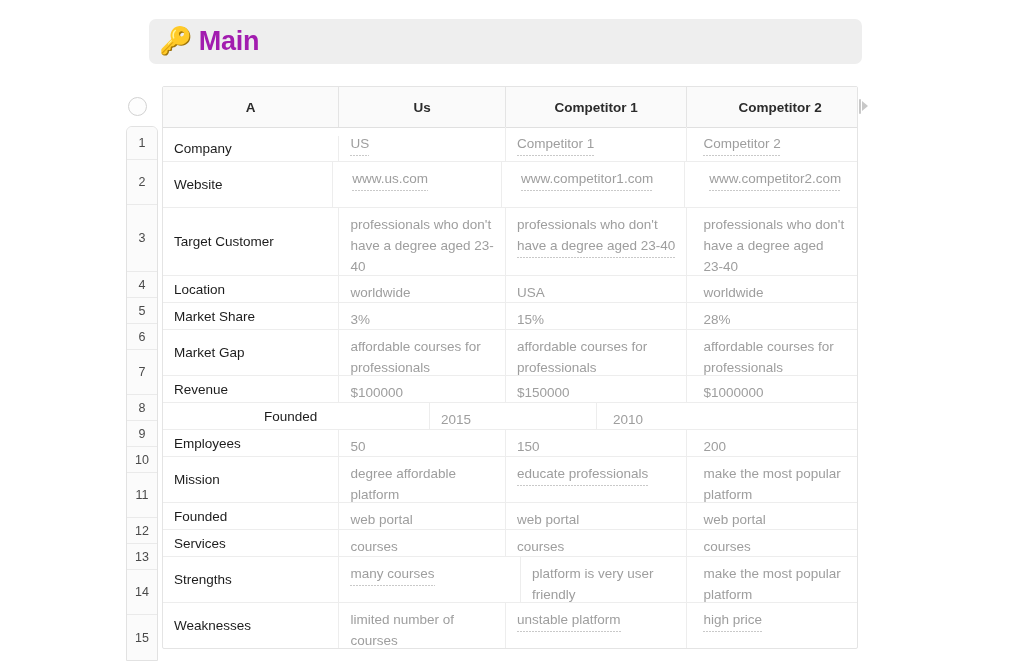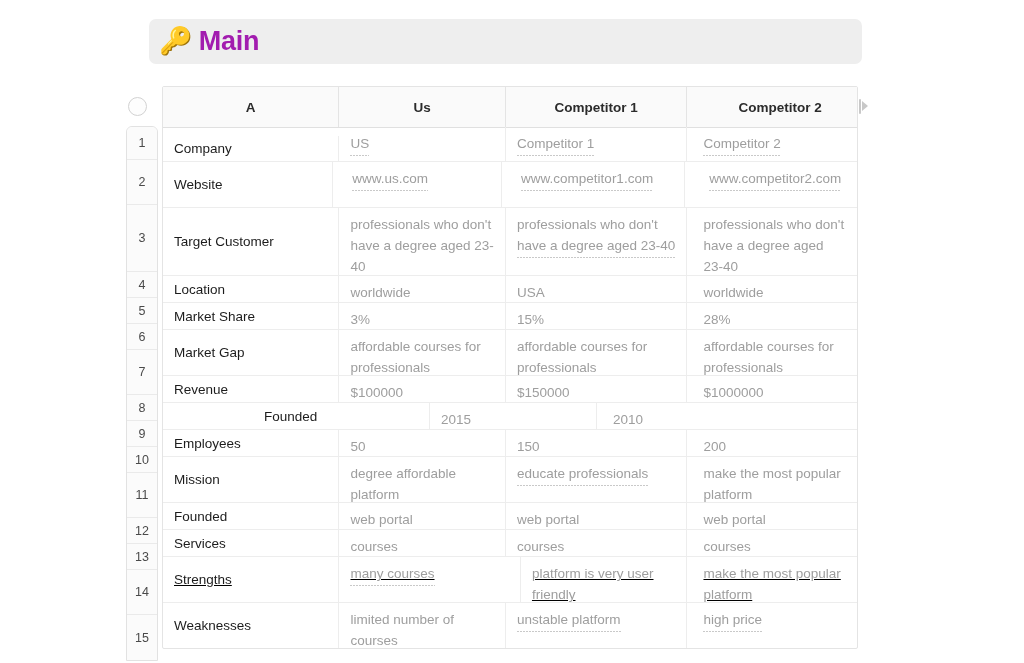"Strengths" div.data-row { text-decoration: underline -> none }
